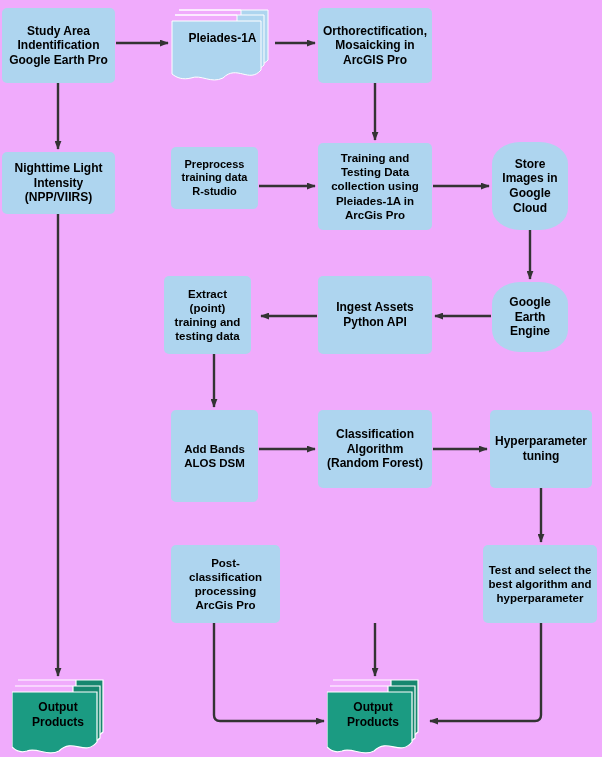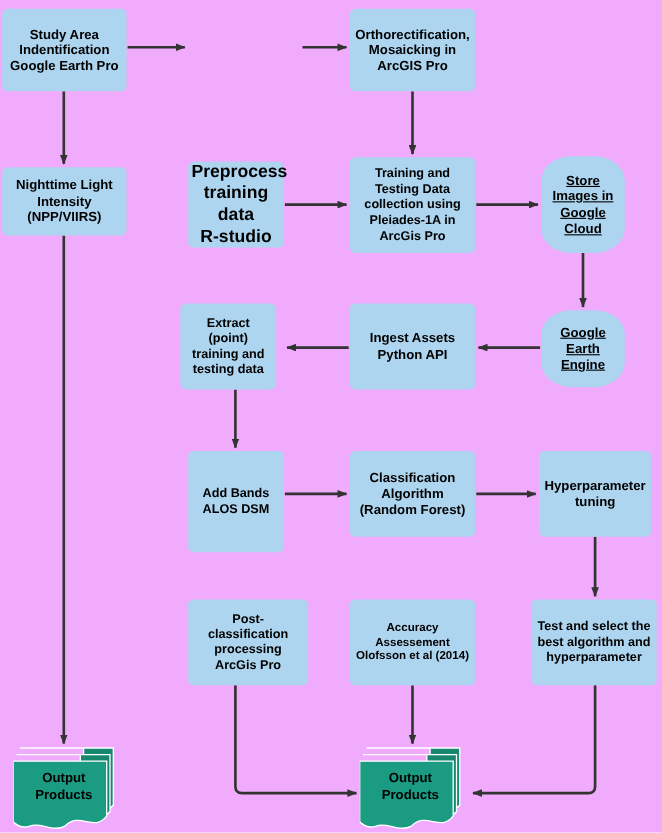"Pleiades-1A" div.node { html: none -> <div> <svg> <path></path> <path></path> <path></path> </svg> <span>Pleiades-1A</span> </div> }
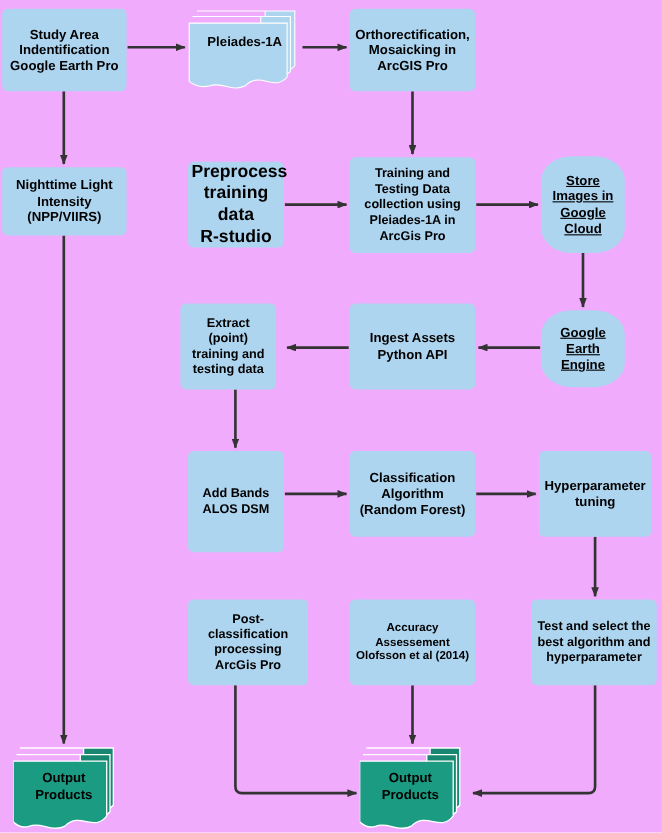"Preprocess" div.node { font-size: 16px -> 11px; height: 78px -> 62px }
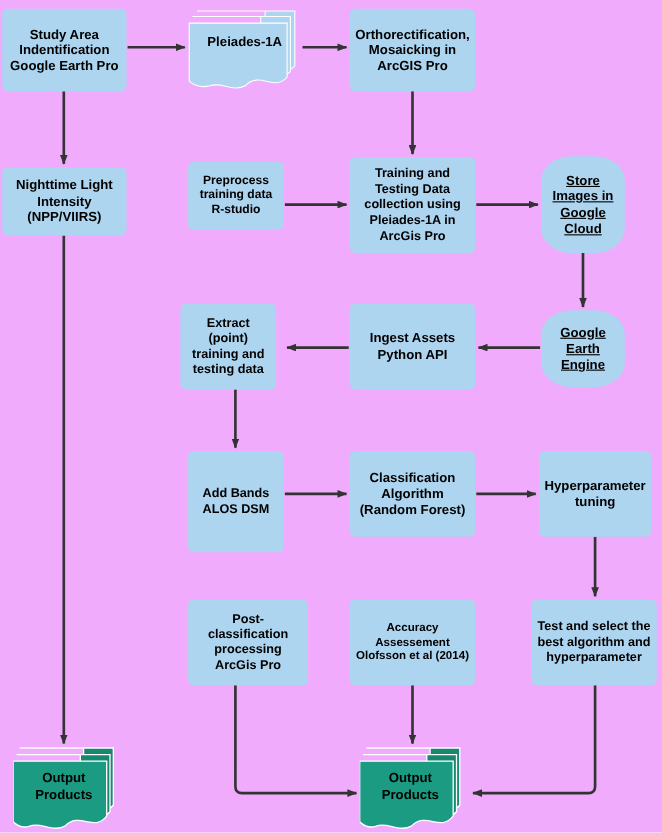"Store" .shape-stadium { text-decoration: underline -> none }
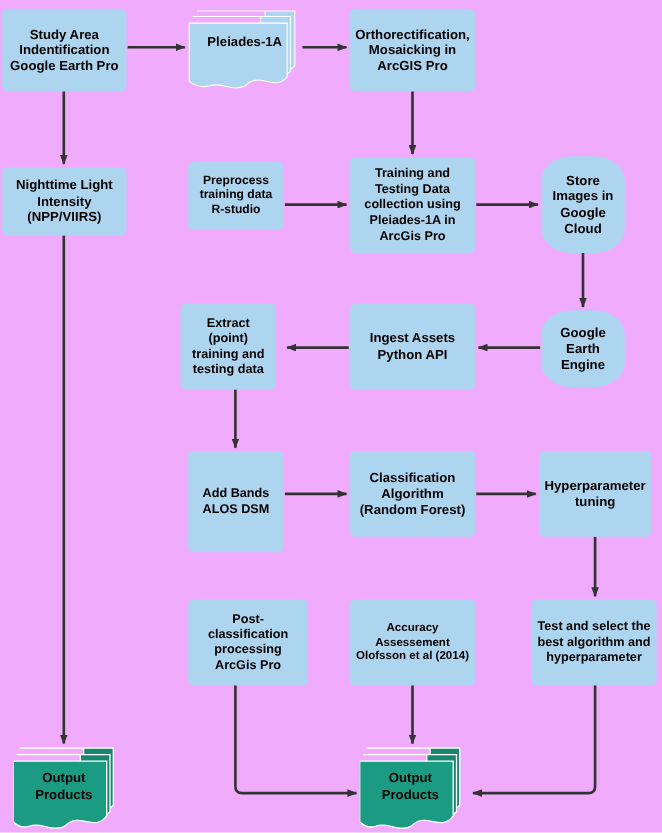"Accuracy" div.node { html: <div> <span>Accuracy Assessement Olofsson et al (2014)</span> </div> -> none }
